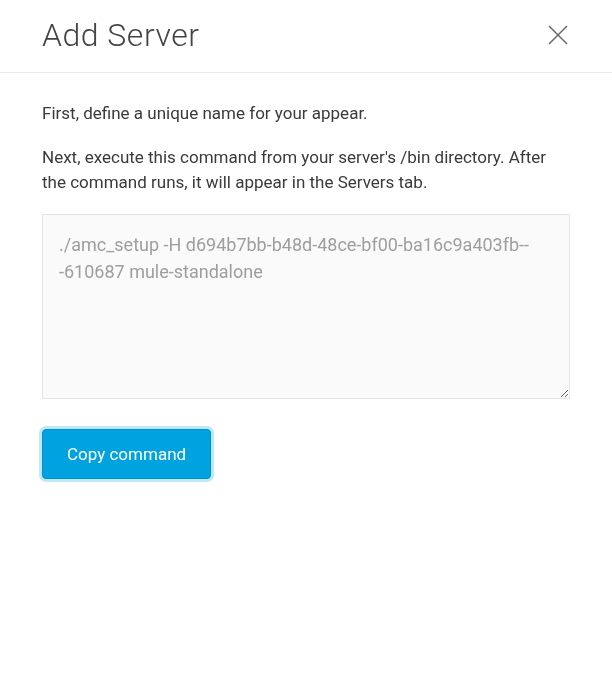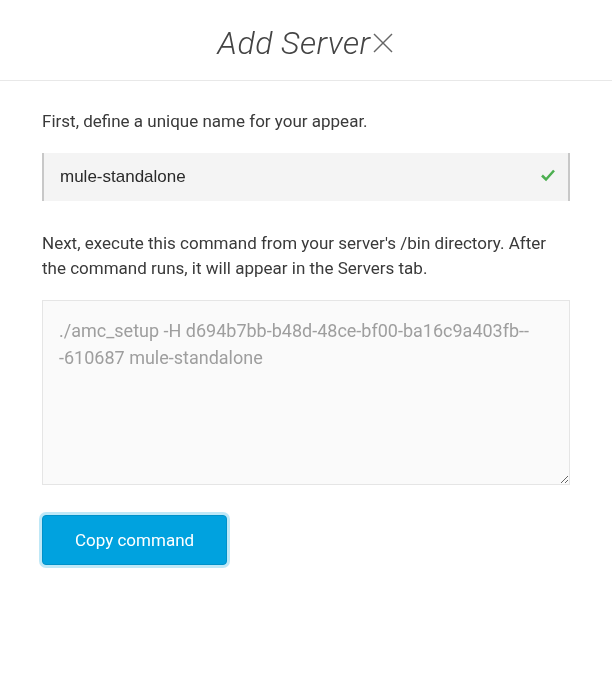"Add Server" .header { font-style: italic -> none; justify-content: center -> space-between; padding: 24px 42px 18px 42px -> 16px 42px 18px 42px }
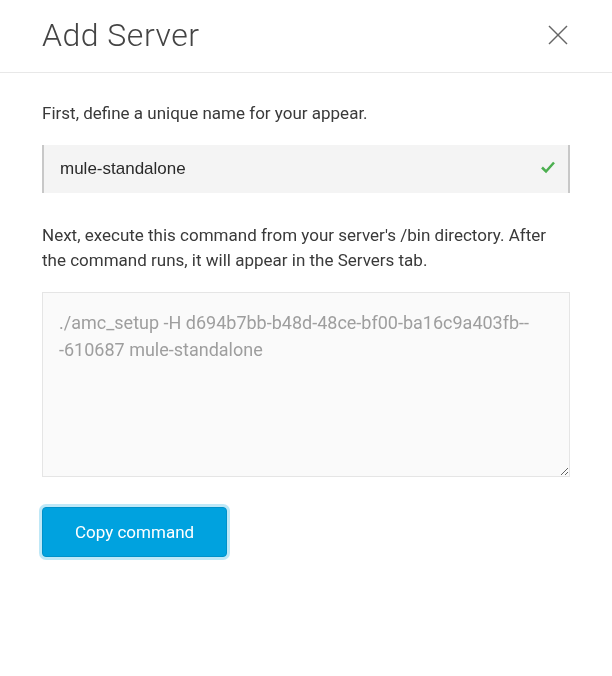"mule-standalone" div.input-wrapper { html: <div> <input> <span> <svg> <polyline></polyline> </svg> </span> </div> -> none }
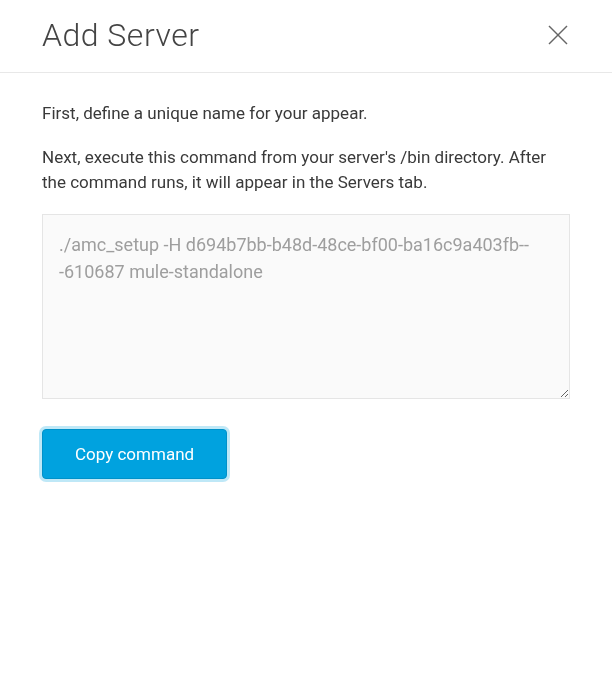"Copy command" .copy-button { padding: 14px 32px -> 14px 24px }
